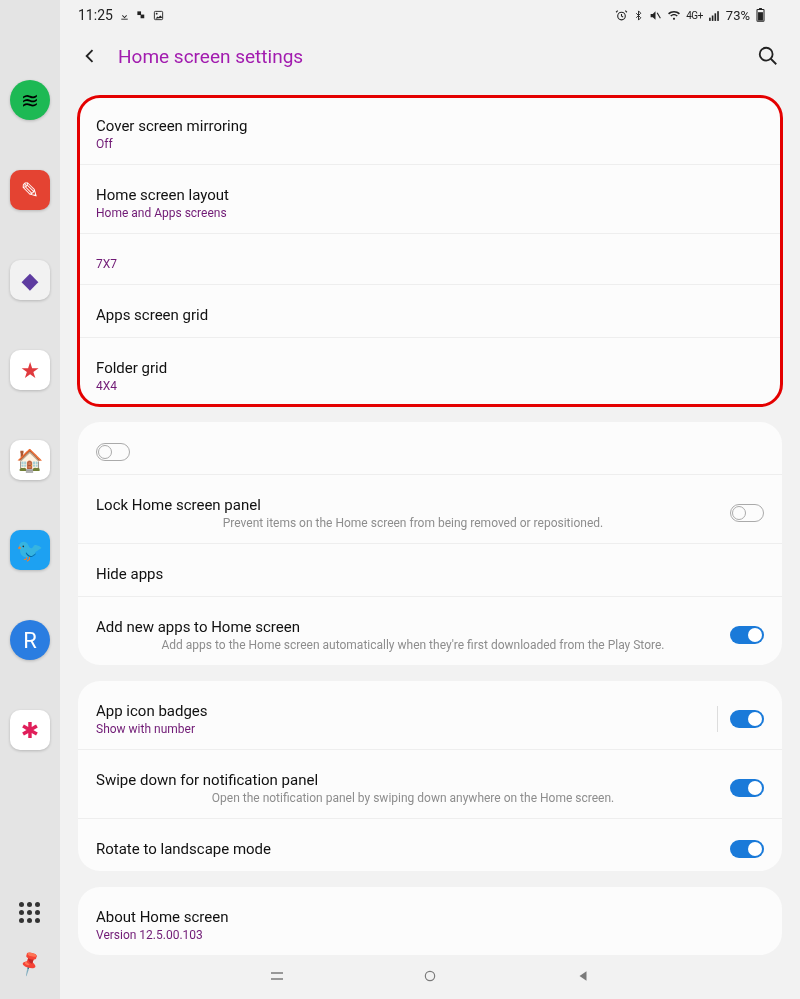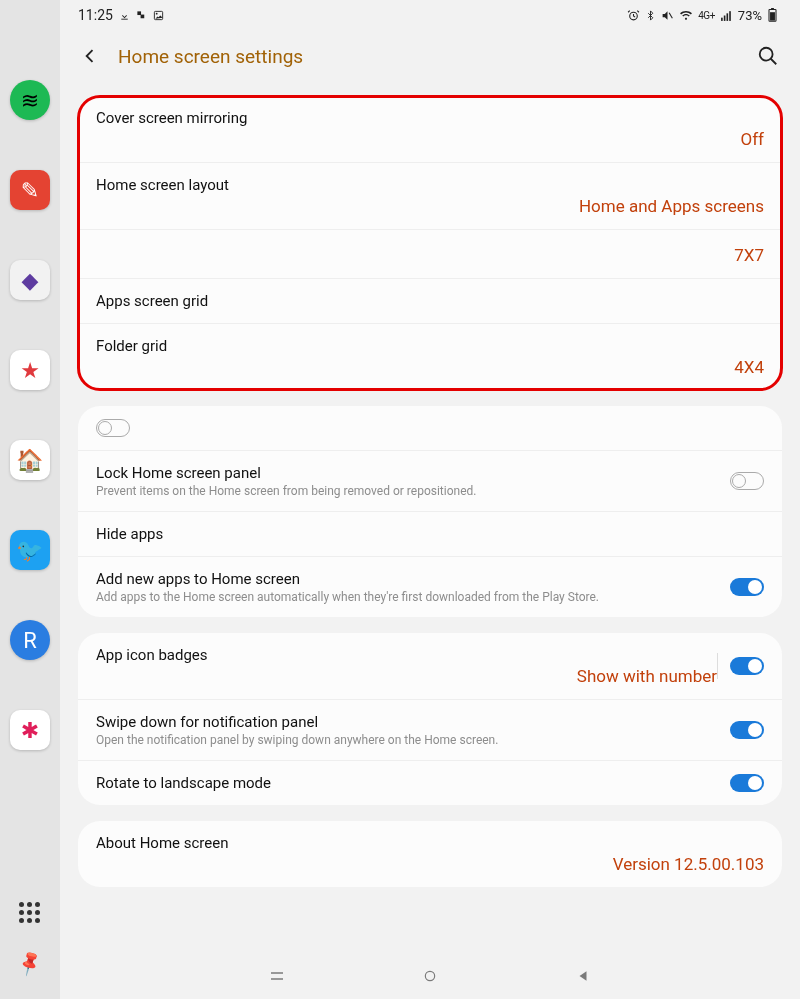"11:25" .status-bar { right: 0 -> 12px }
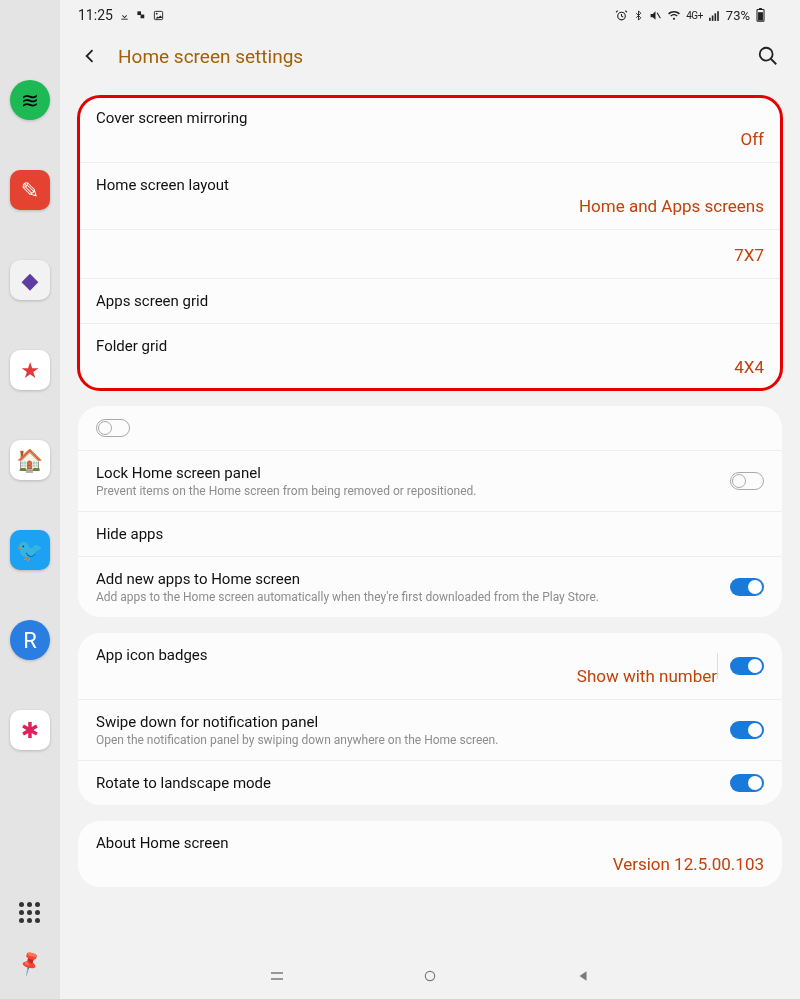"Home screen settings" .header-title { color: #a16207 -> #a21caf }
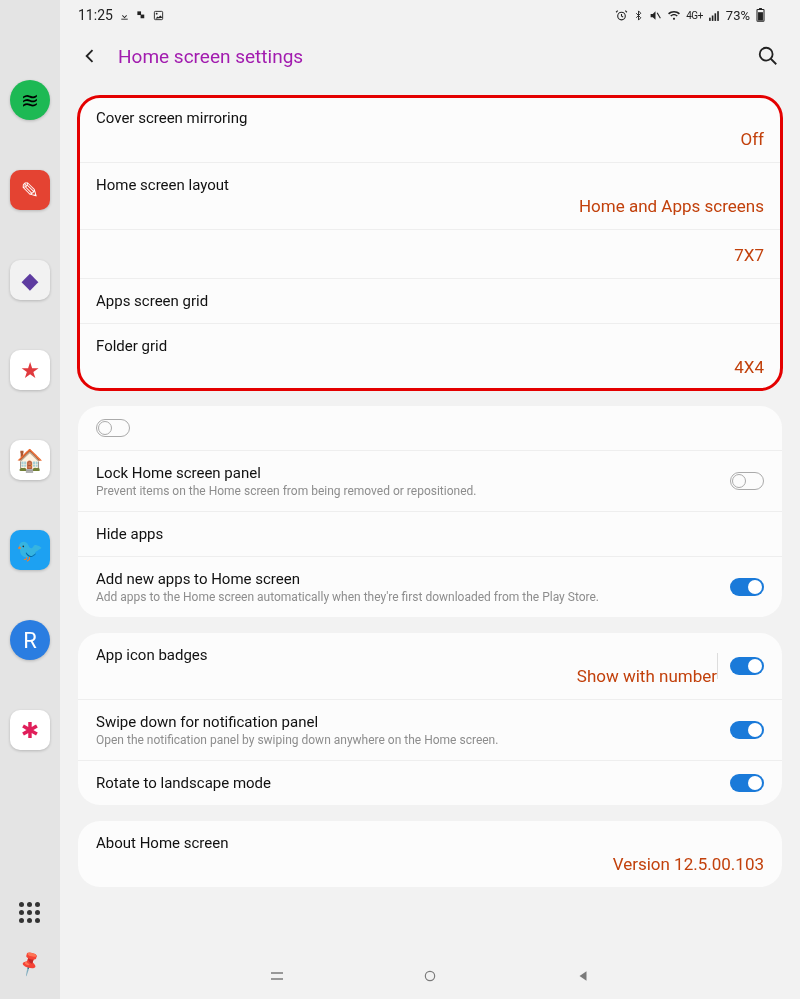"Cover screen mirroring" .row { margin-top: none -> 8px }
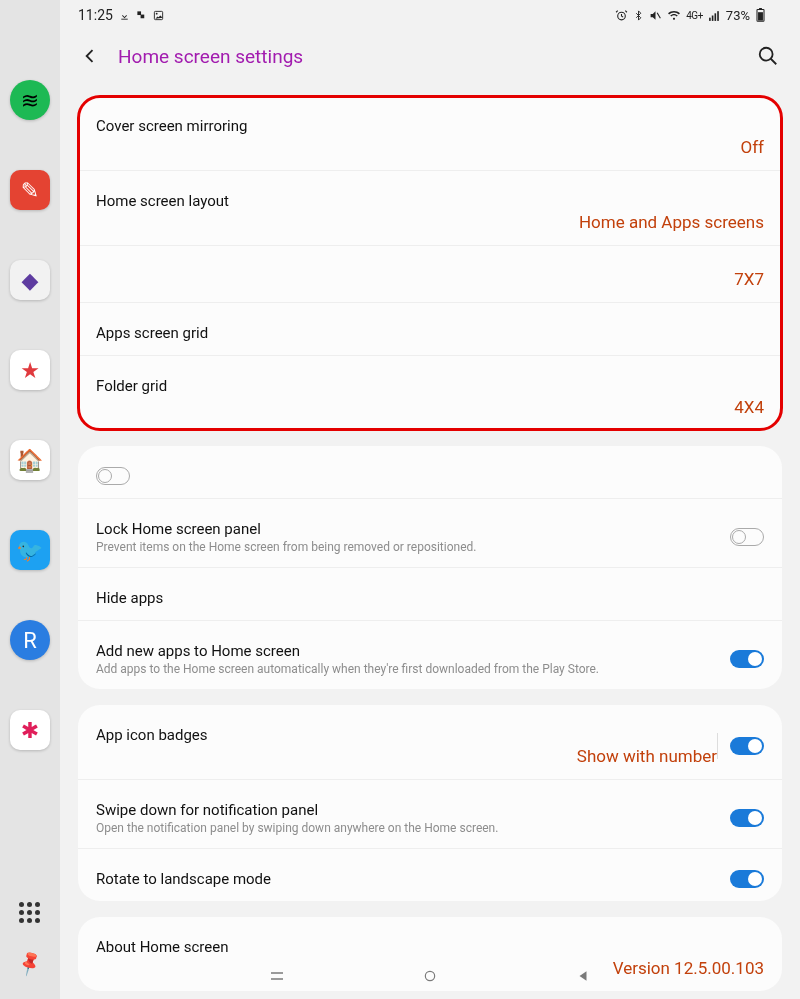"Off" .row .sub { color: #c2410c -> #701a75; font-size: 17px -> 12px; text-align: right -> none }
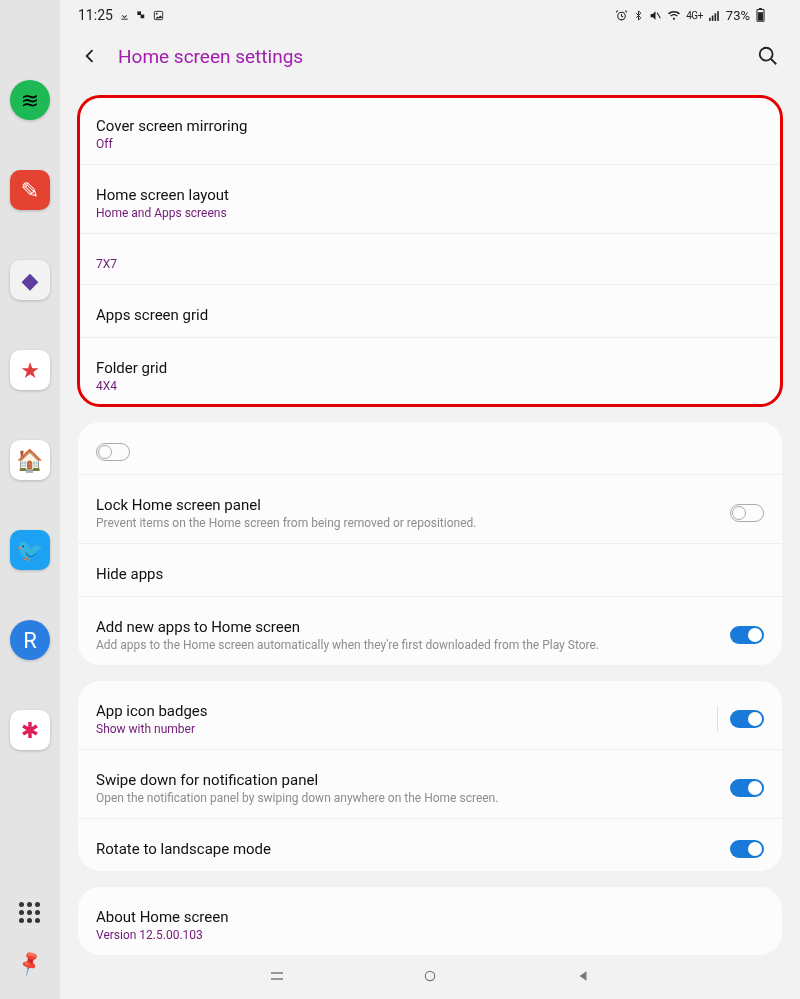"Prevent items on the Home" .row .desc { text-align: none -> center }
